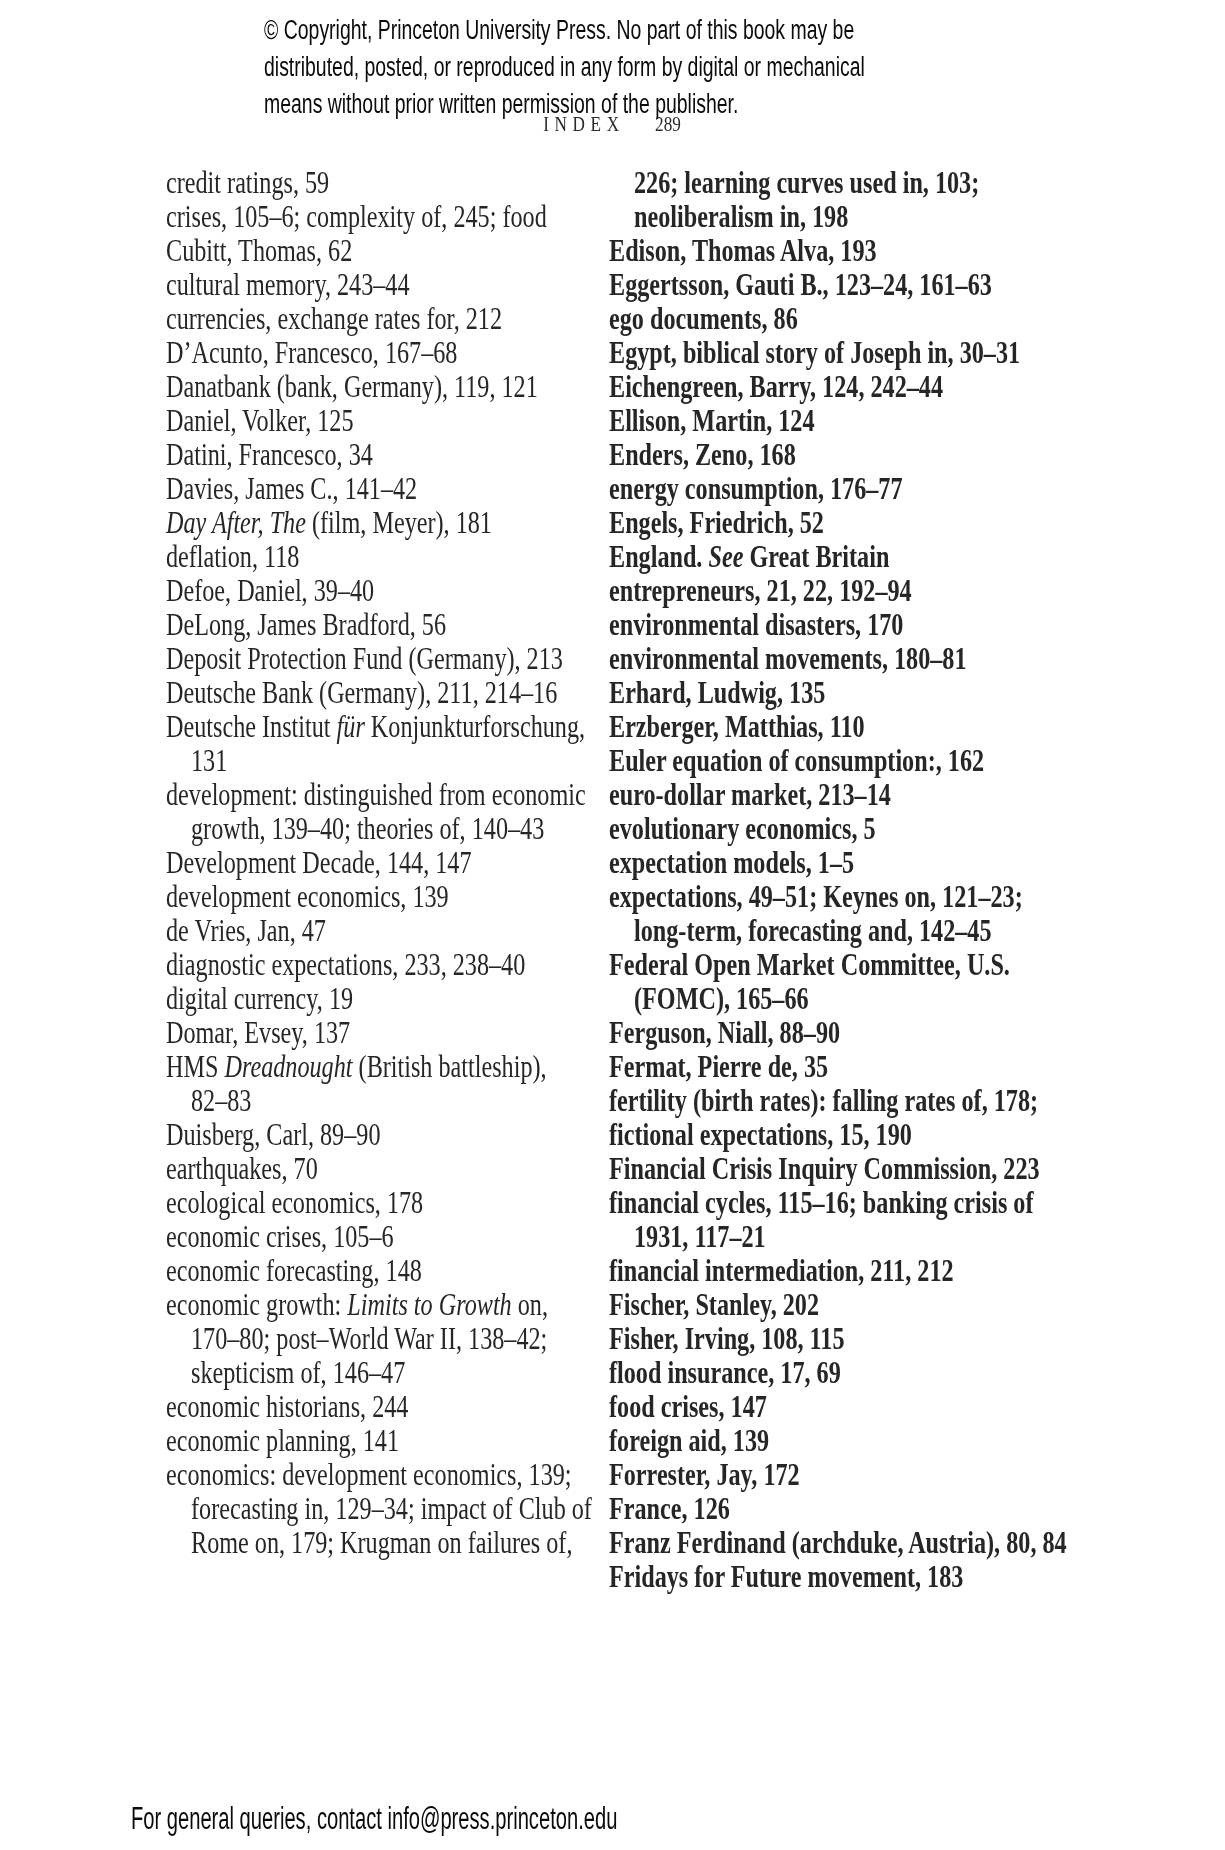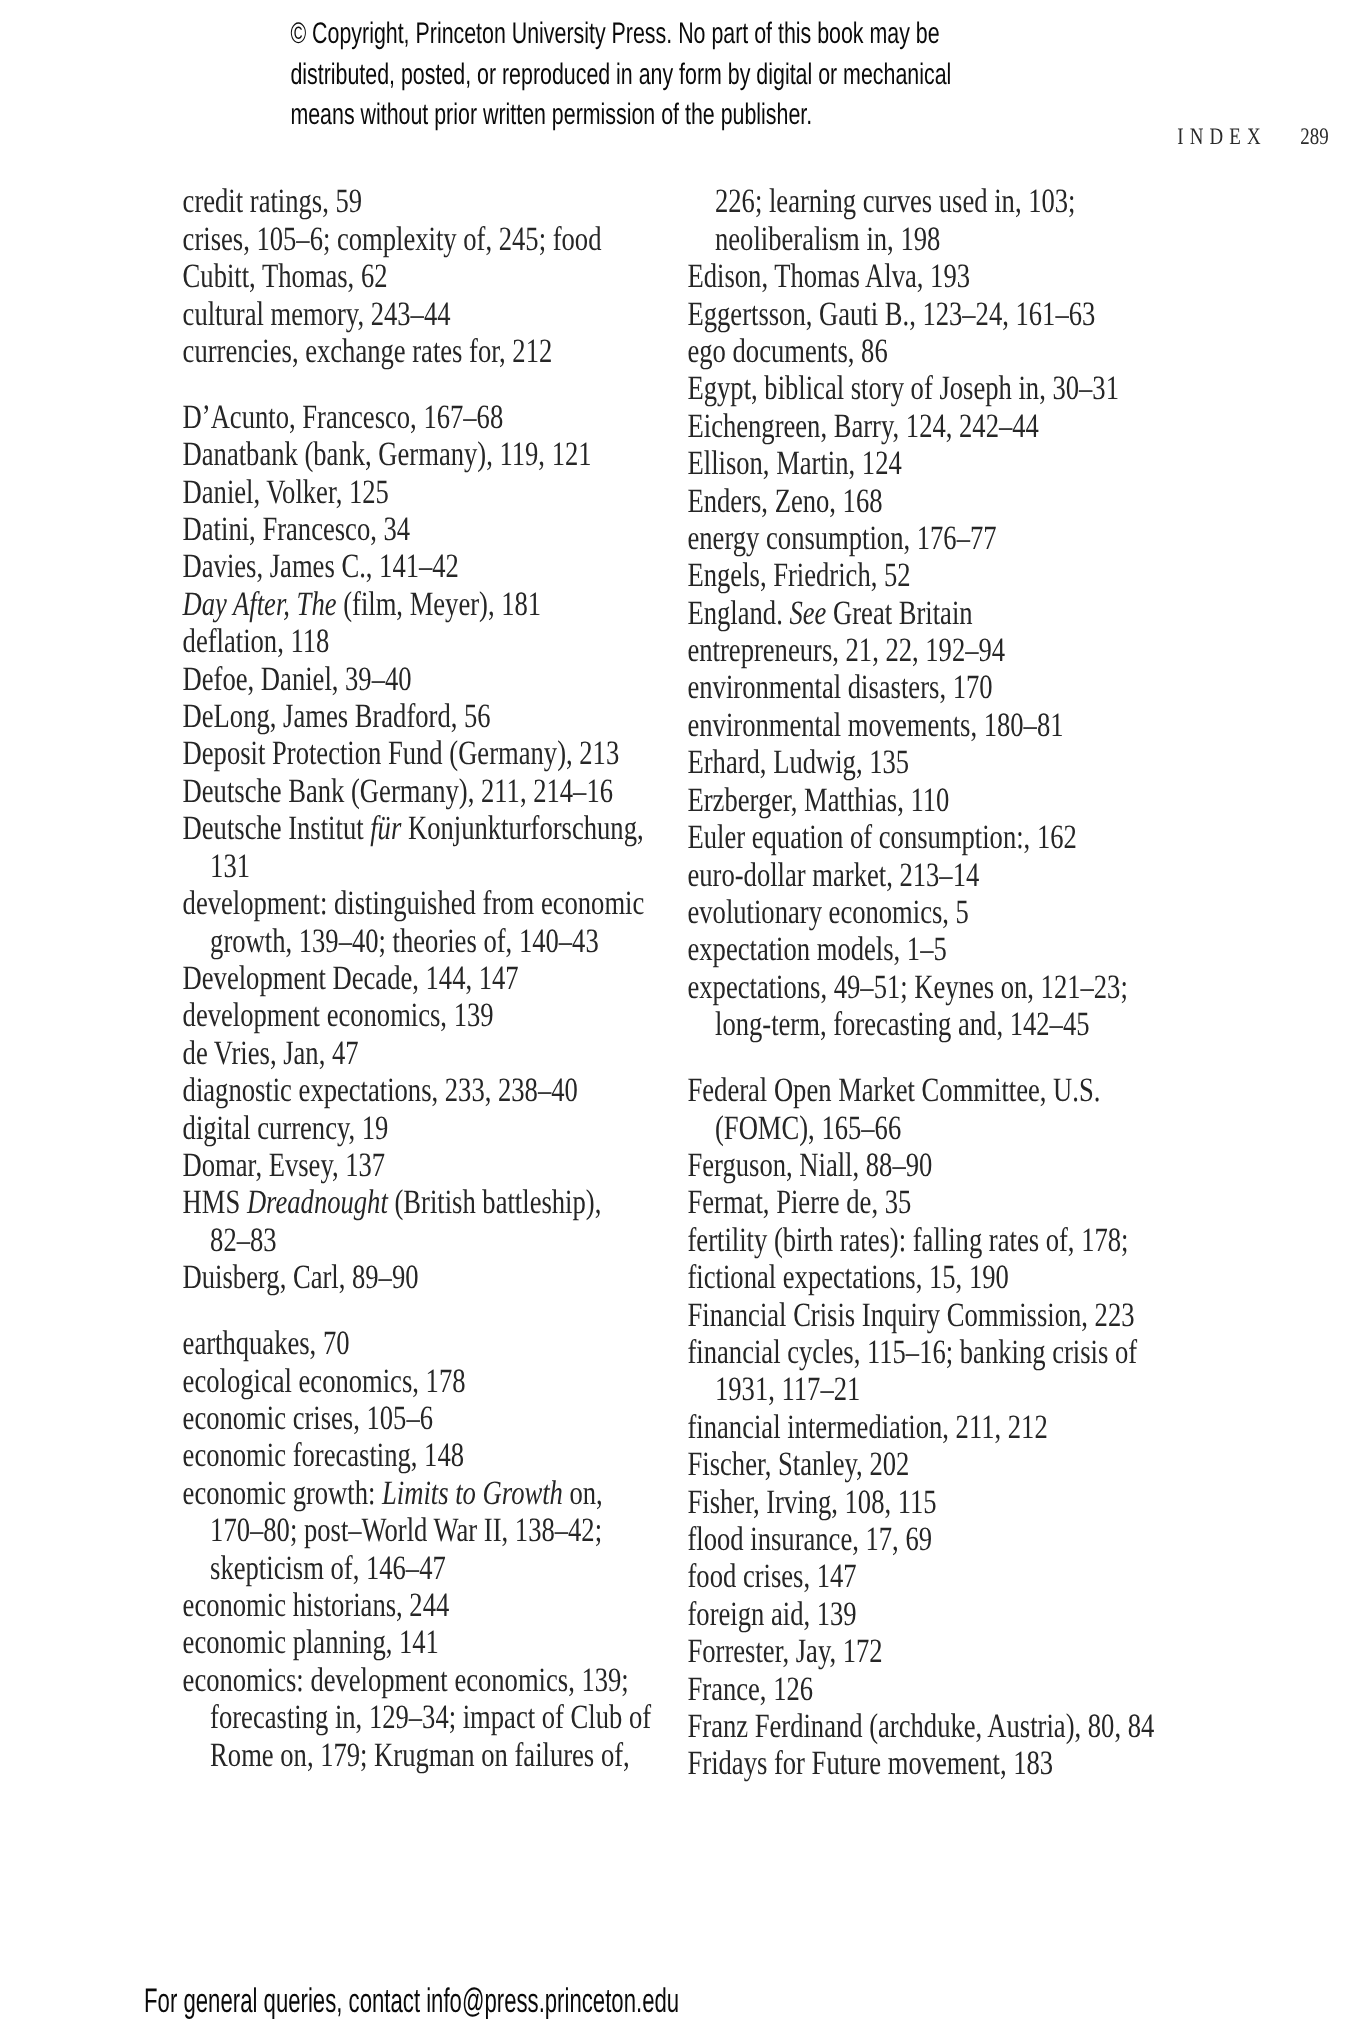"INDEX" .page-header { justify-content: flex-end -> center }
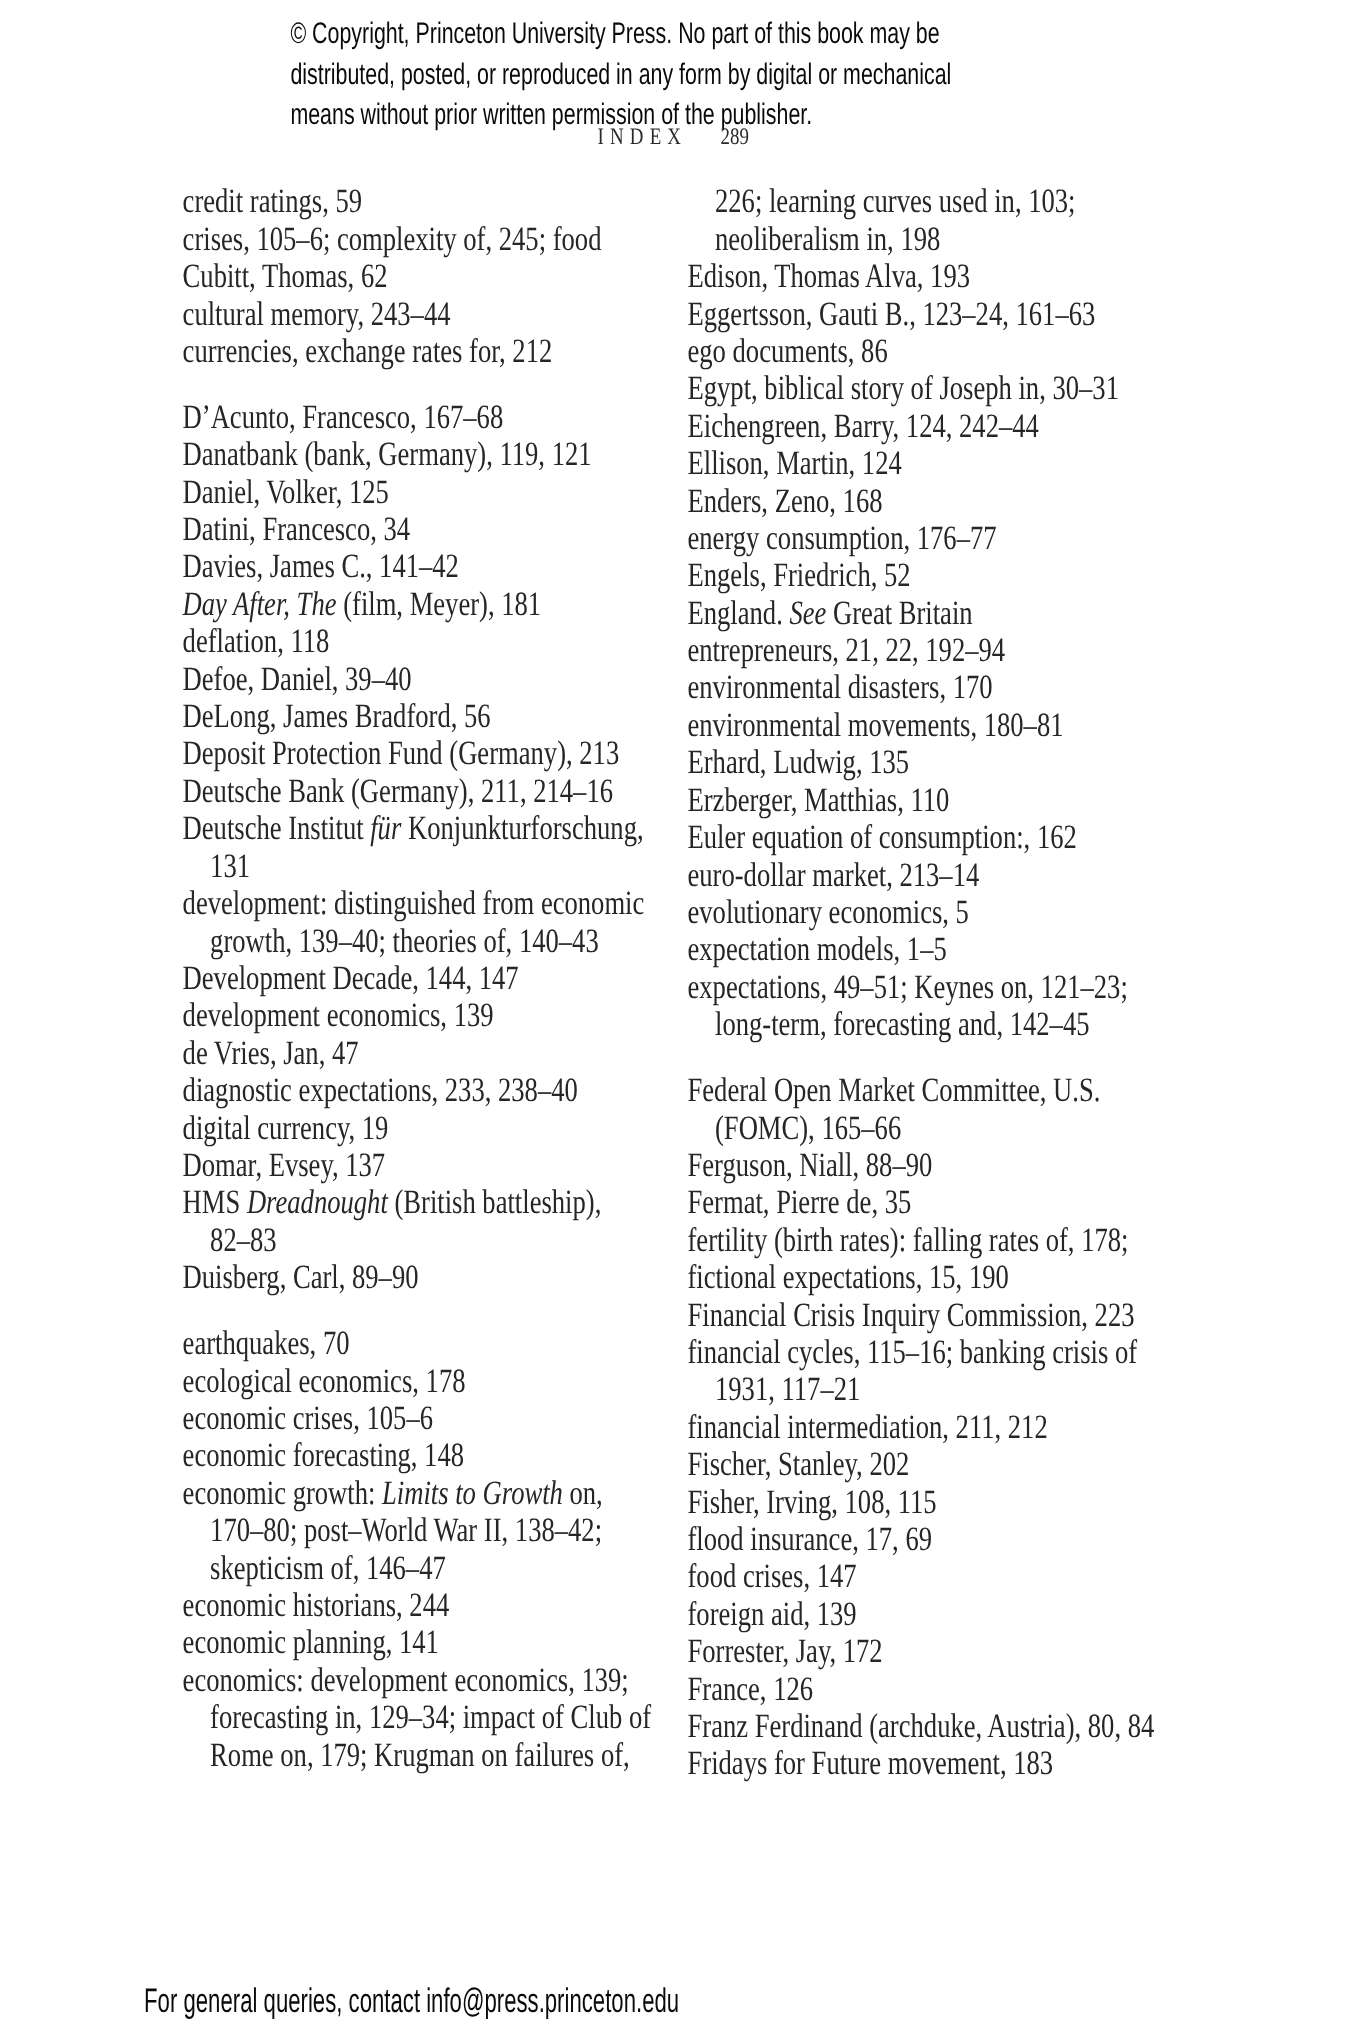"226; learning curves used in," .col-right { font-weight: none -> bold; left: 625px -> 609px }
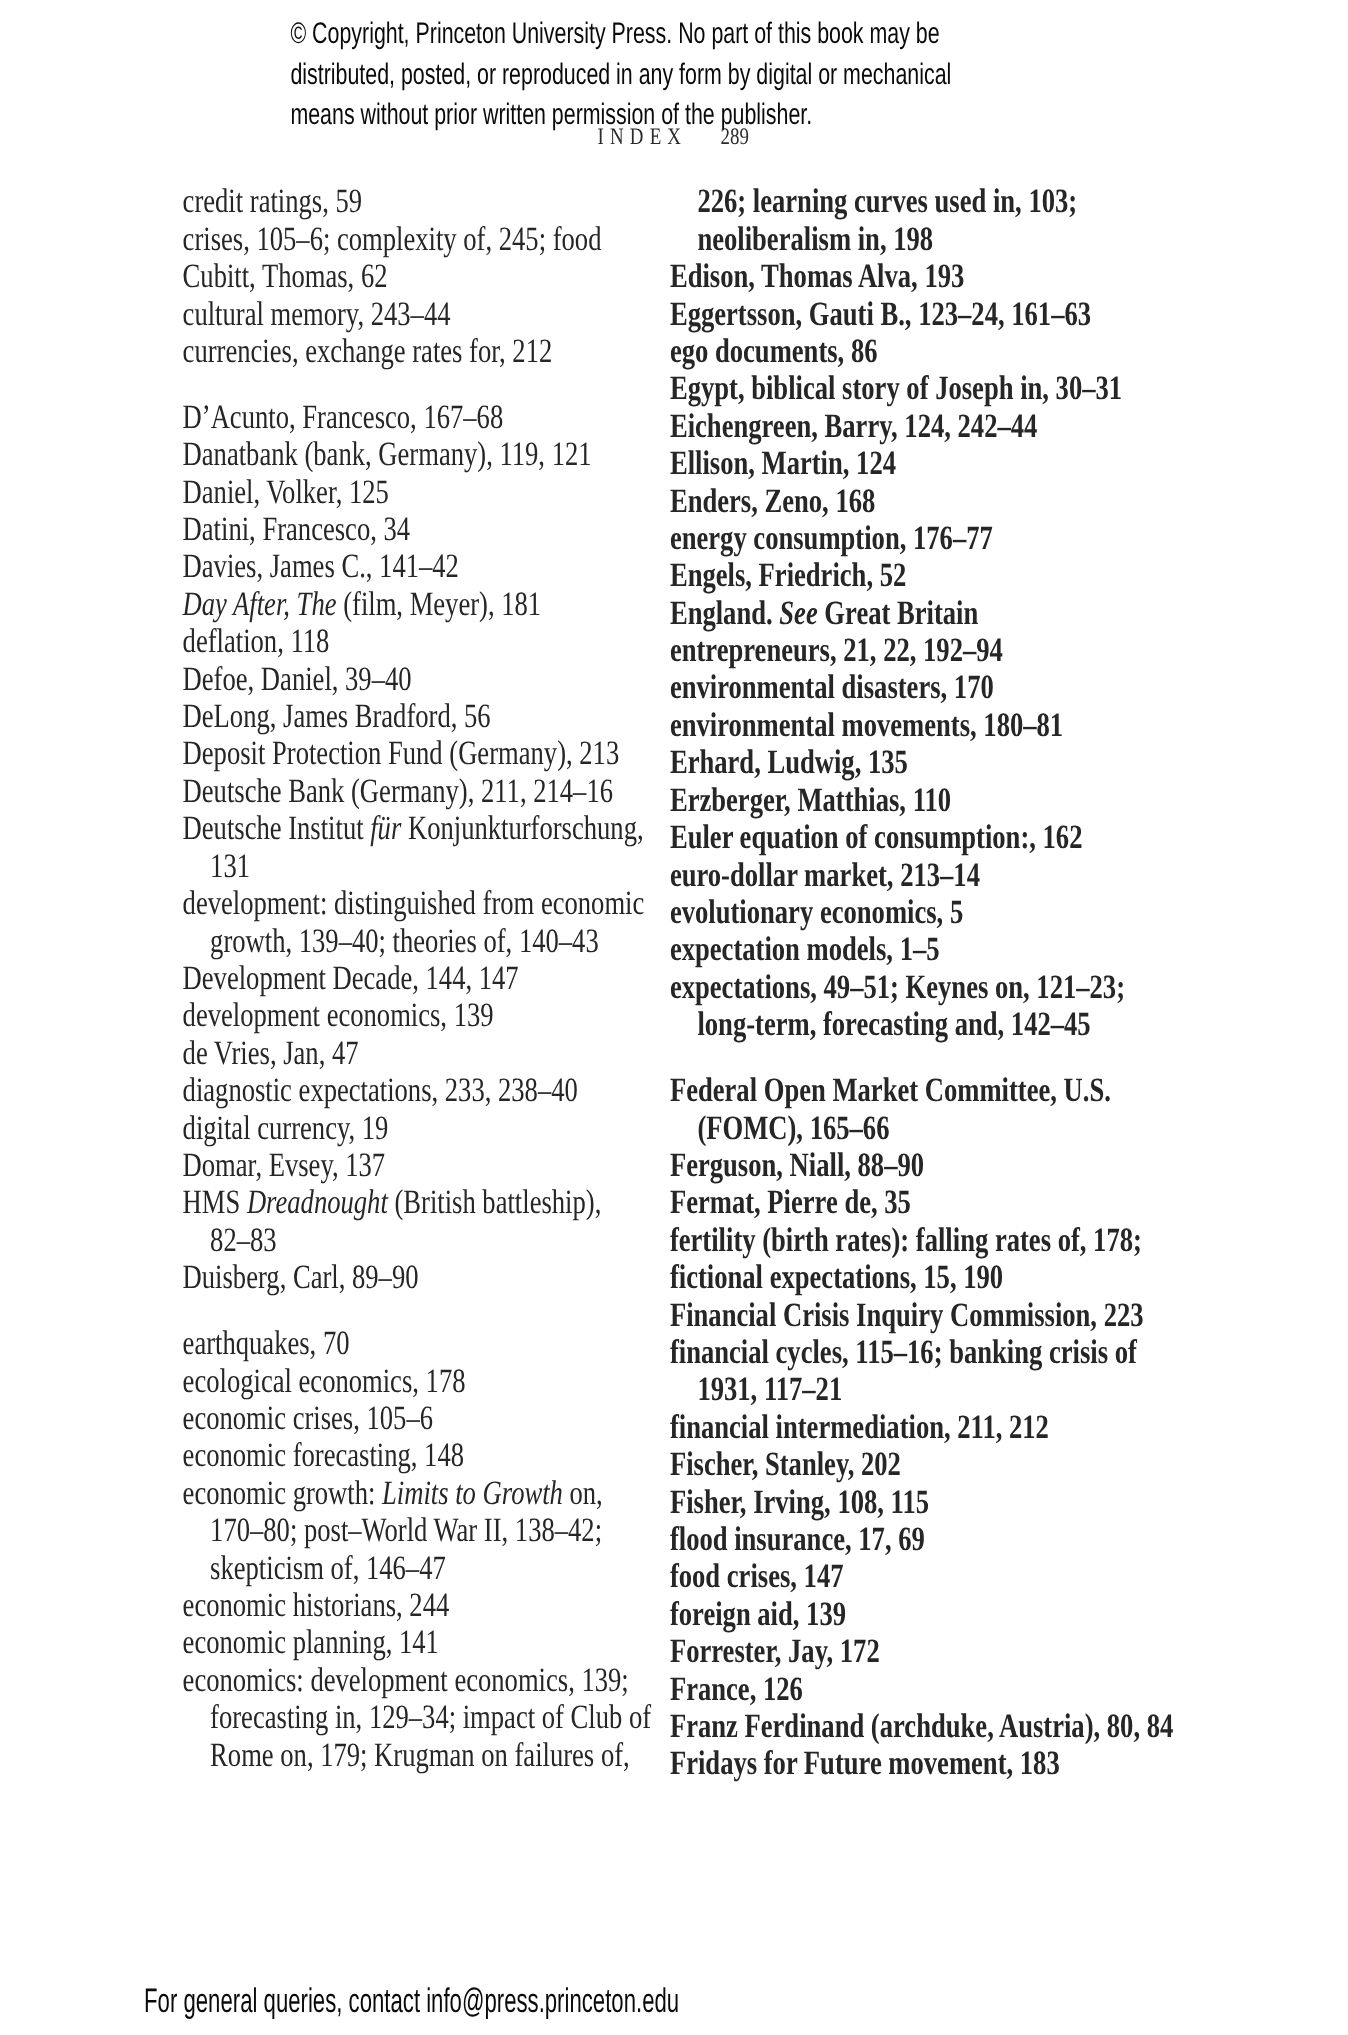"D’Acunto, Francesco, 167–68" .line.gap { margin-top: 26px -> none }
